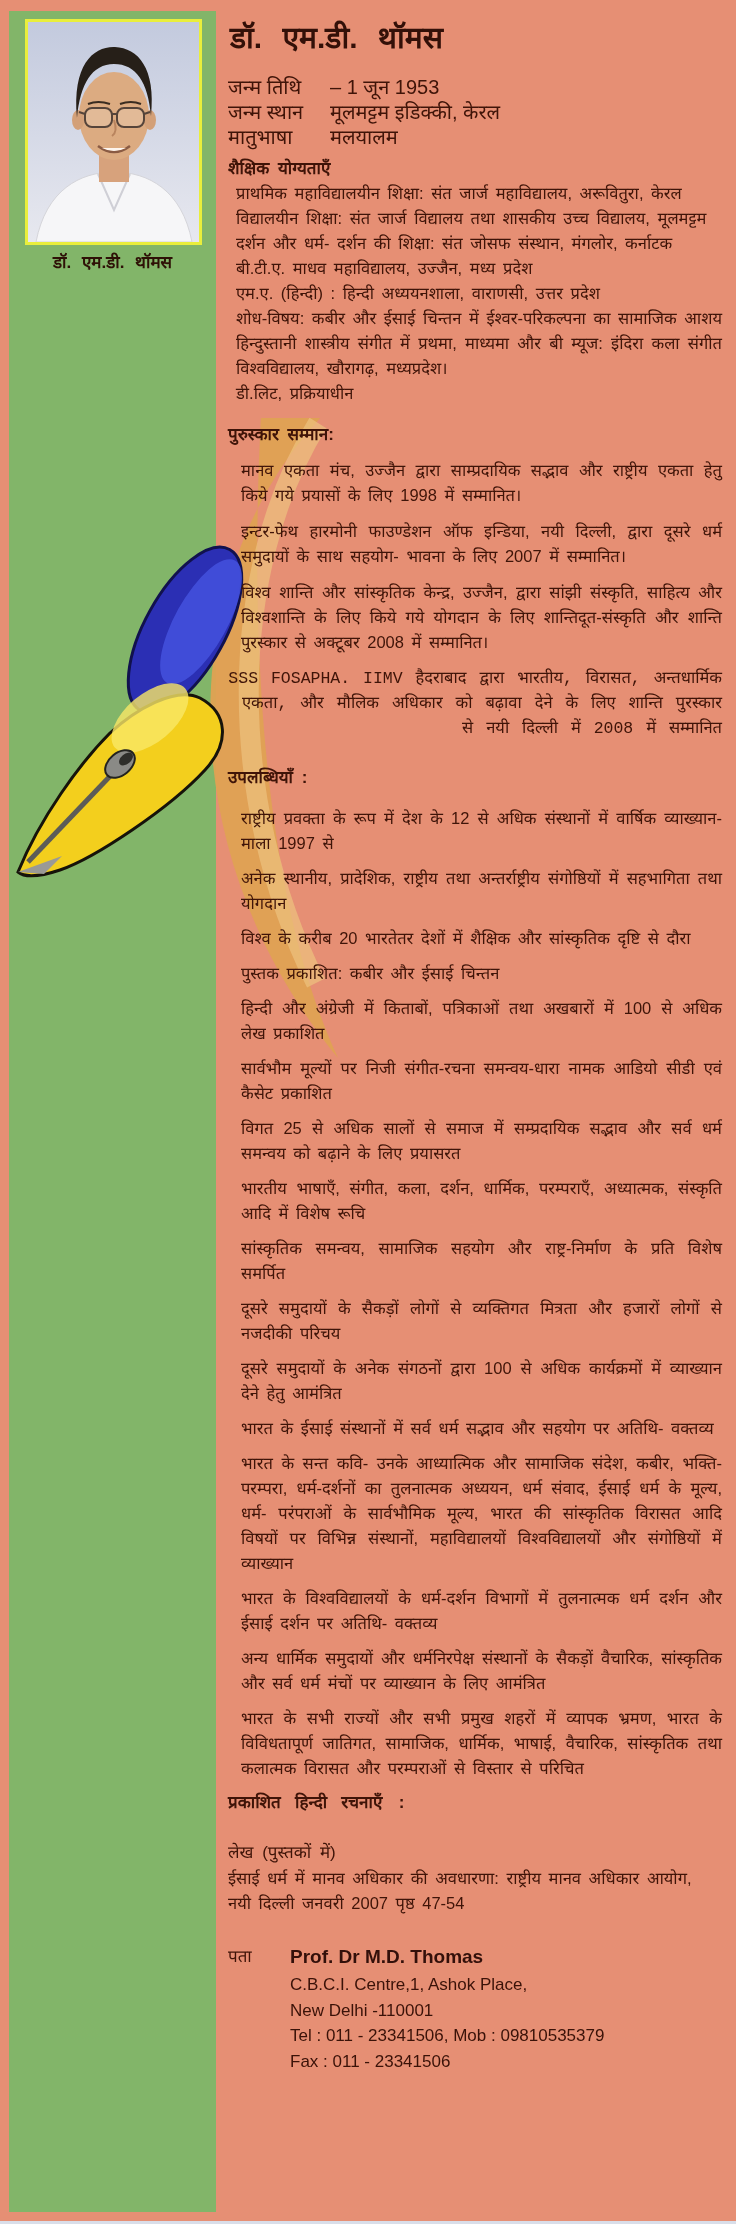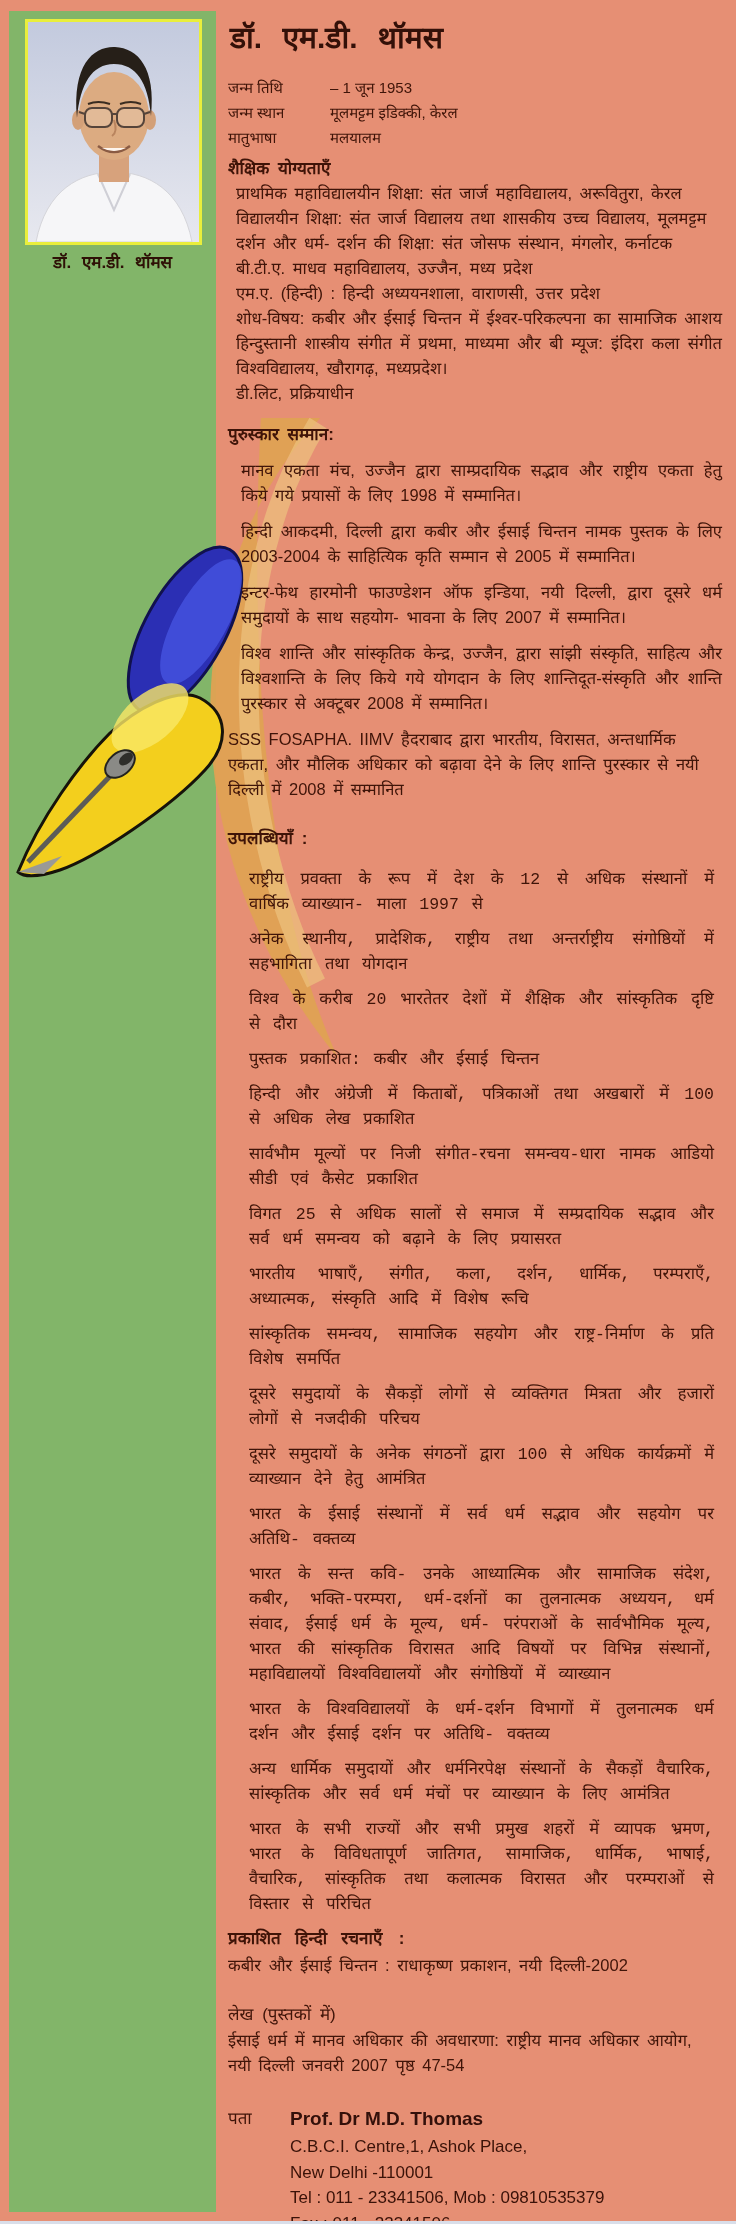"जन्म तिथि" .info-row { font-size: 15px -> 20px }
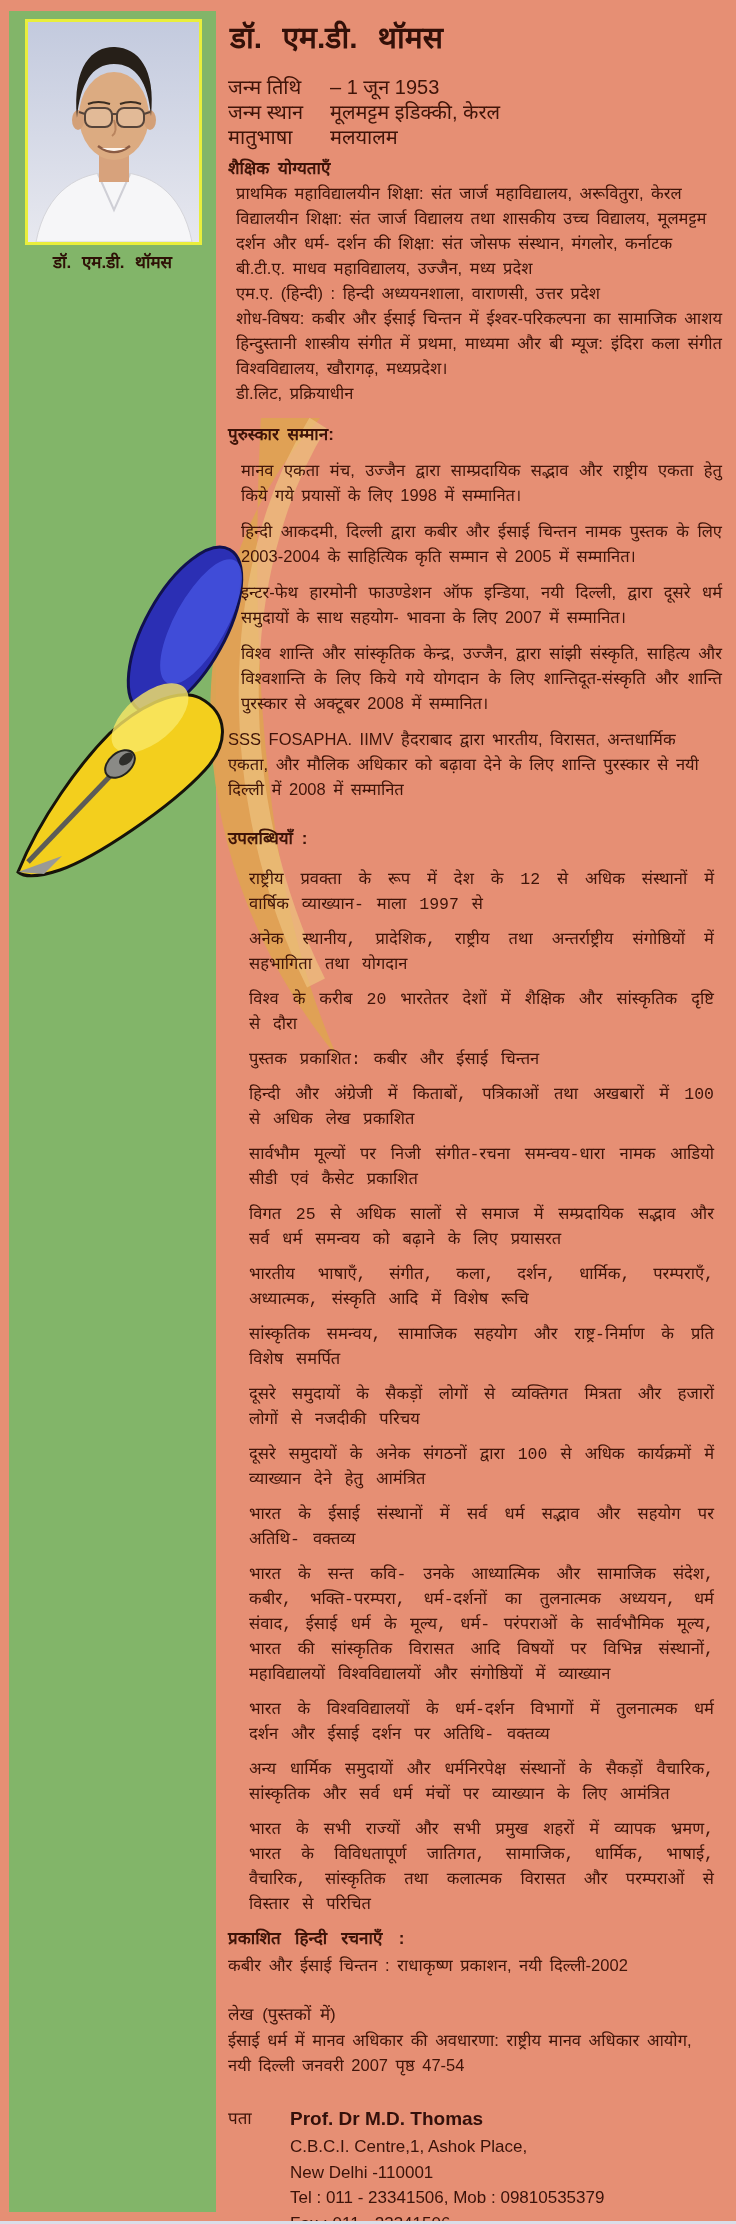"हिन्दी आकदमी, दिल्ली द्वारा कबीर" p.item { html: <p>हिन्दी आकदमी, दिल्ली द्वारा कबीर और ईसाई चिन्तन नामक पुस्तक के लिए 2003-2004 के साहित्यिक कृति सम्मान से 2005 में सम्मानित।</p> -> none }
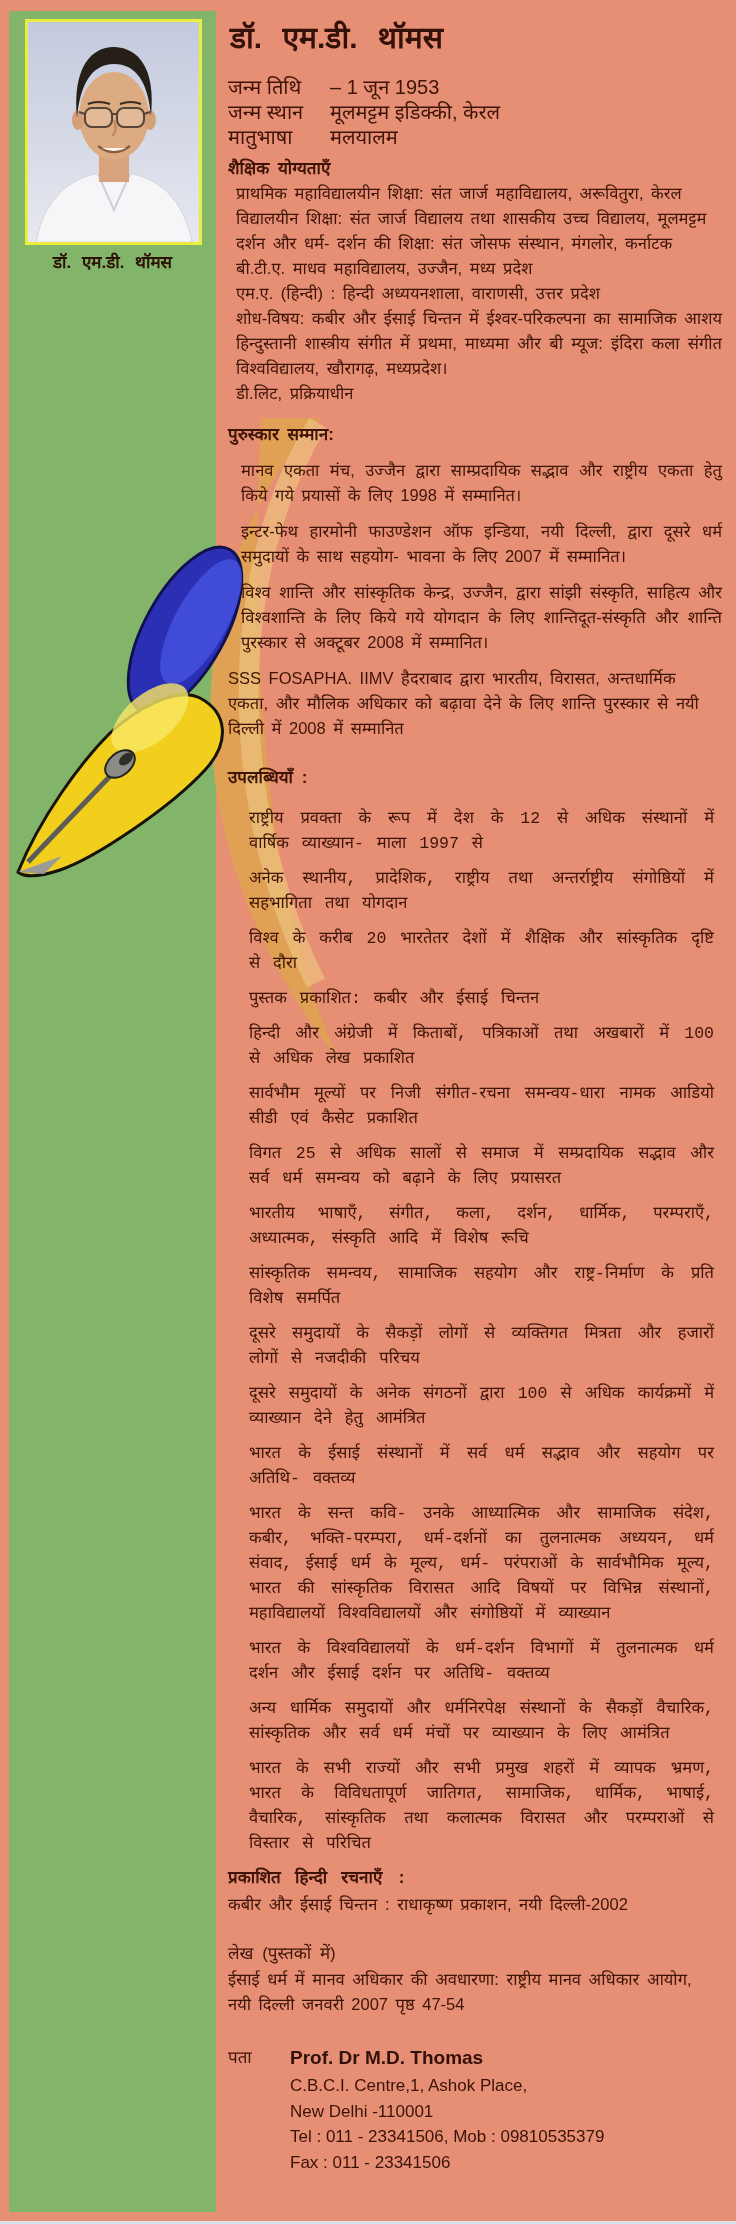"SSS FOSAPHA. IIMV हैदराबाद द्वारा" p.flush { font-family: none -> Liberation Mono, monospace; text-align: left -> right }
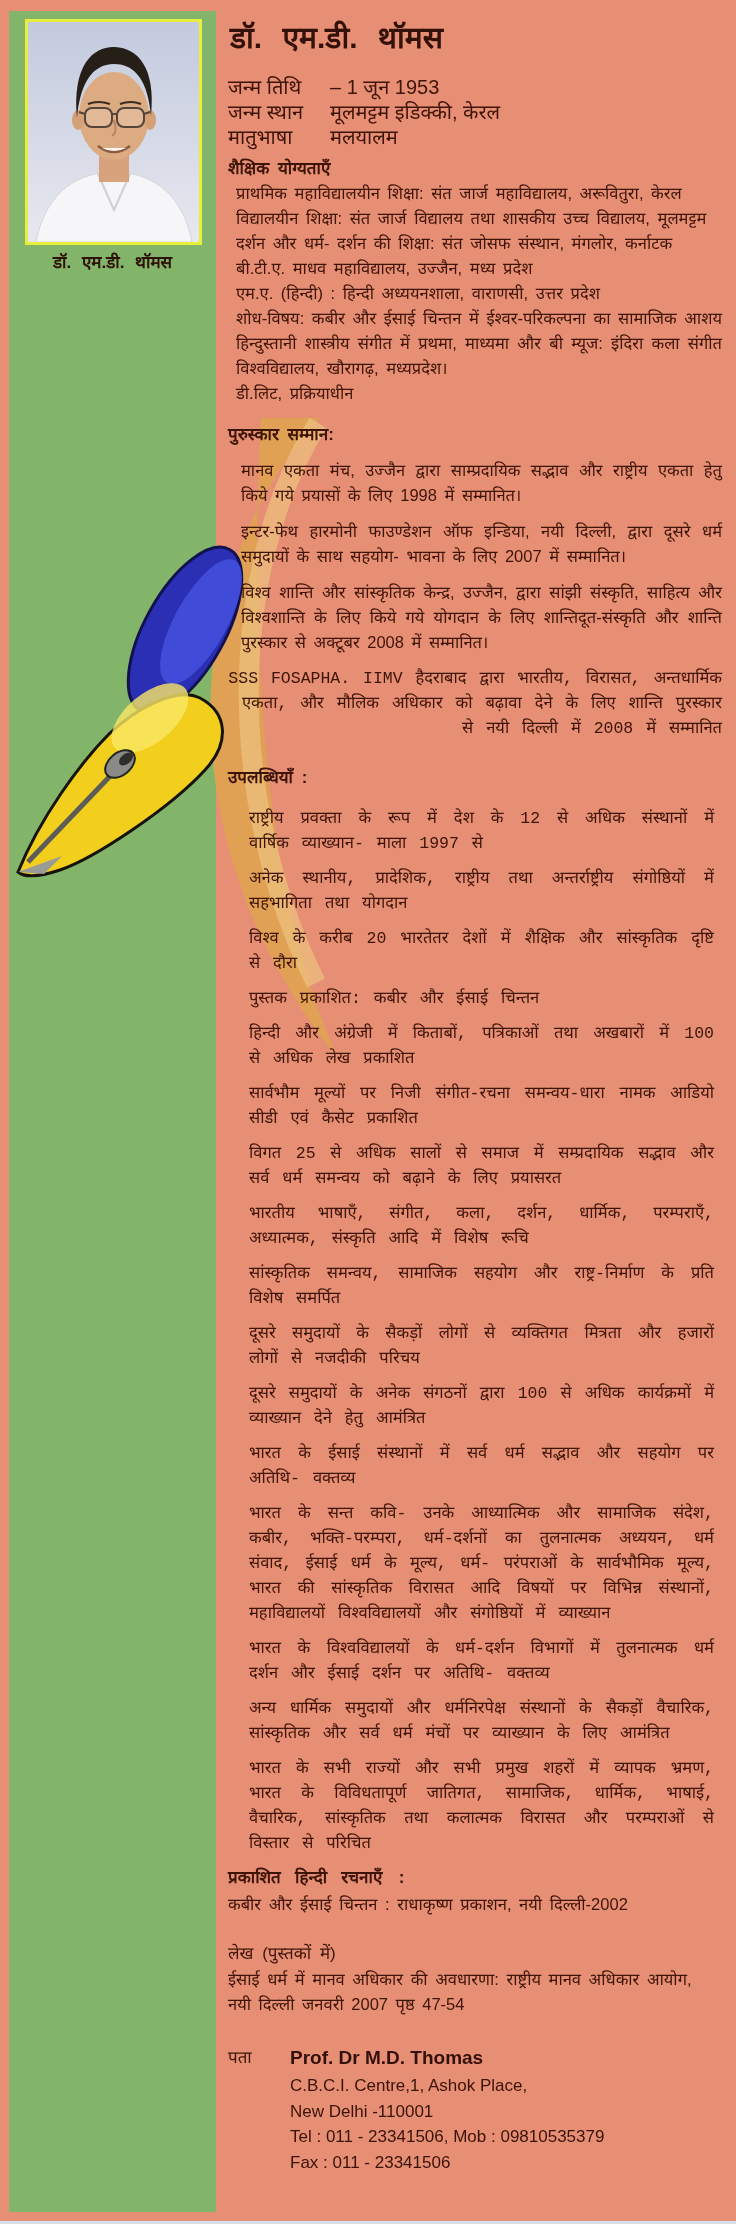"राष्ट्रीय प्रवक्ता के रूप में" .achv p.item { font-family: Liberation Mono, monospace -> none; margin: 10px 8px -> 10px 0 }
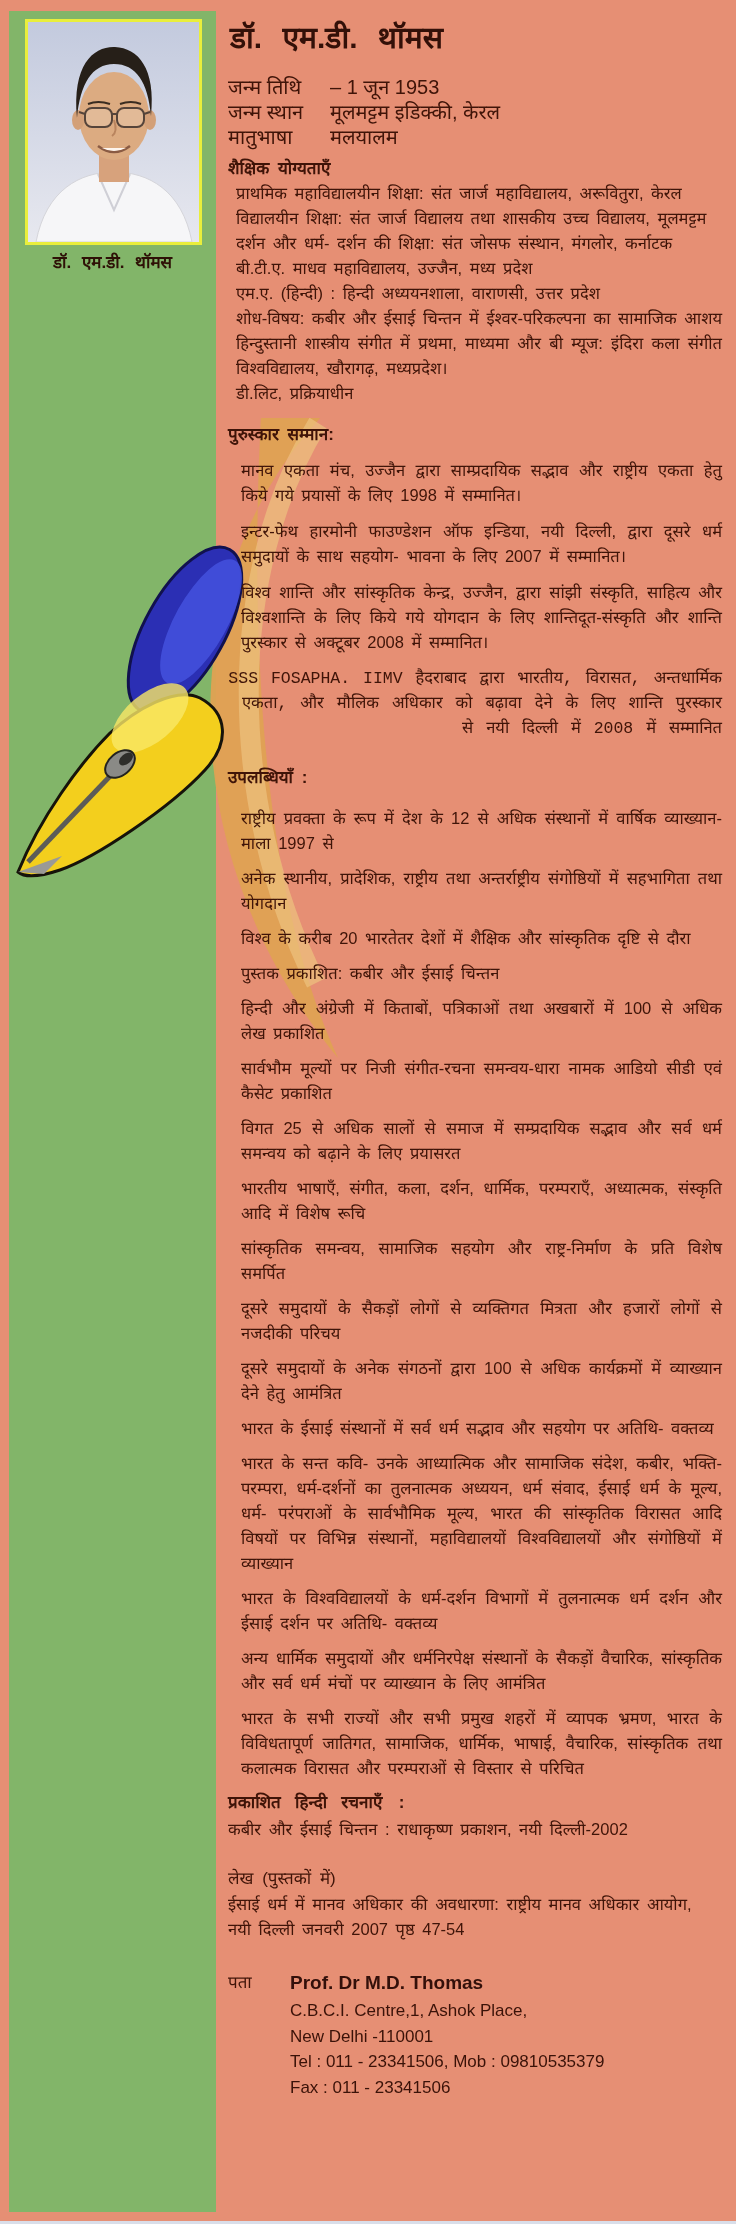"कबीर और ईसाई चिन्तन :" p.pub-line { html: <p>कबीर और ईसाई चिन्तन : राधाकृष्ण प्रकाशन, नयी दिल्ली-2002</p> -> none }
